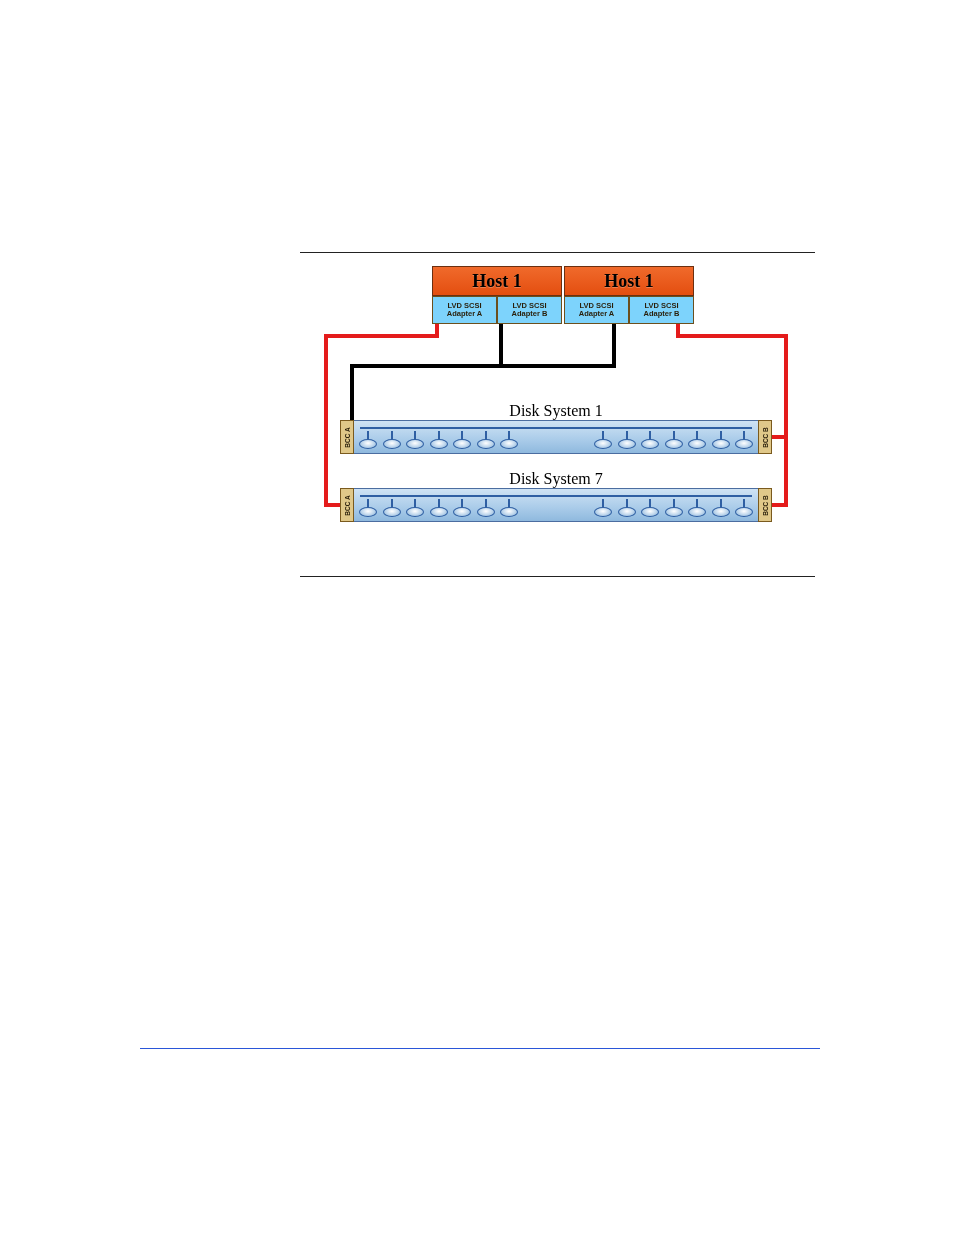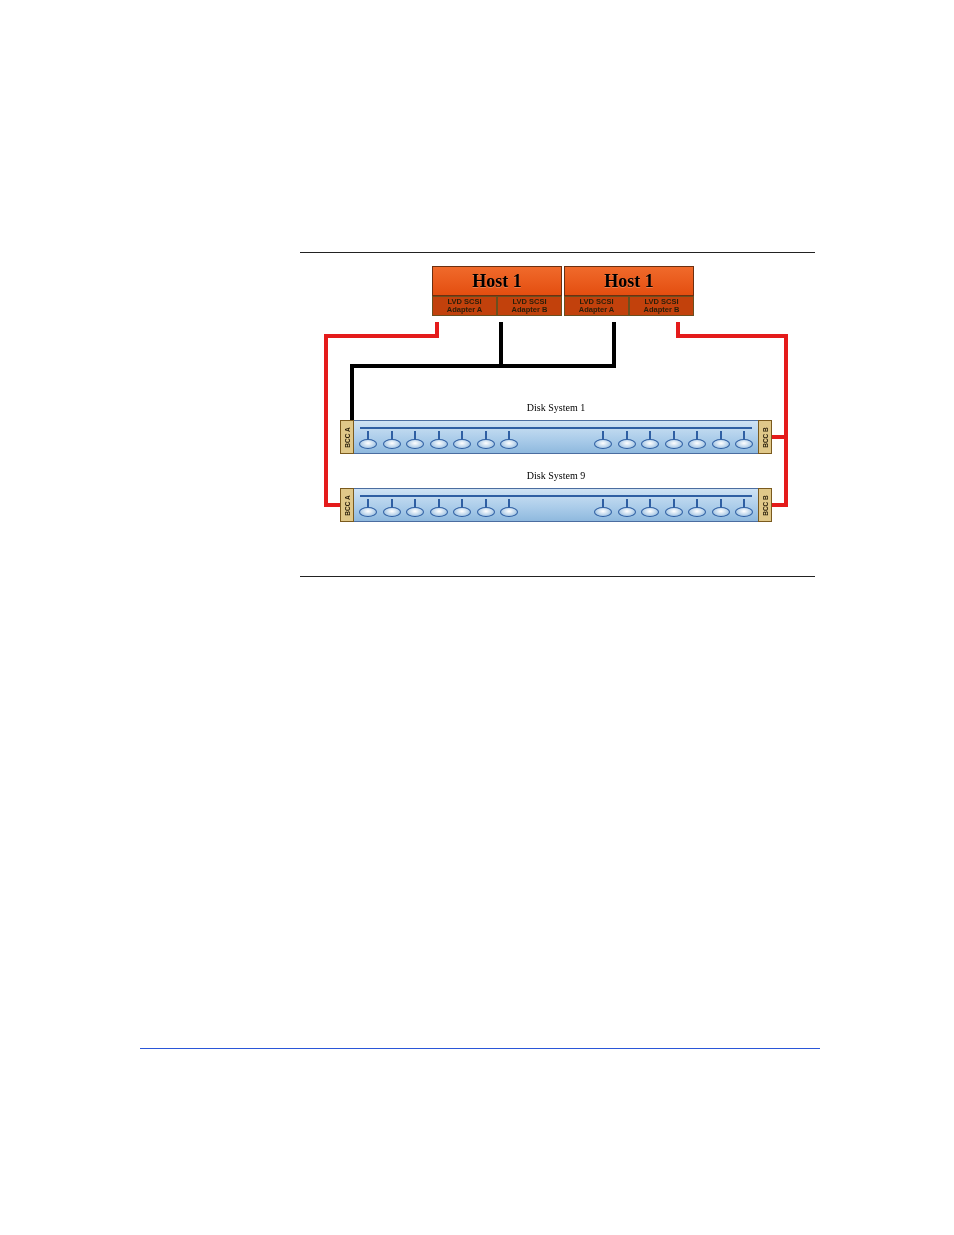"LVD SCSI" .adapter { background: #c2410c -> #7dd3fc; height: 20px -> 28px }
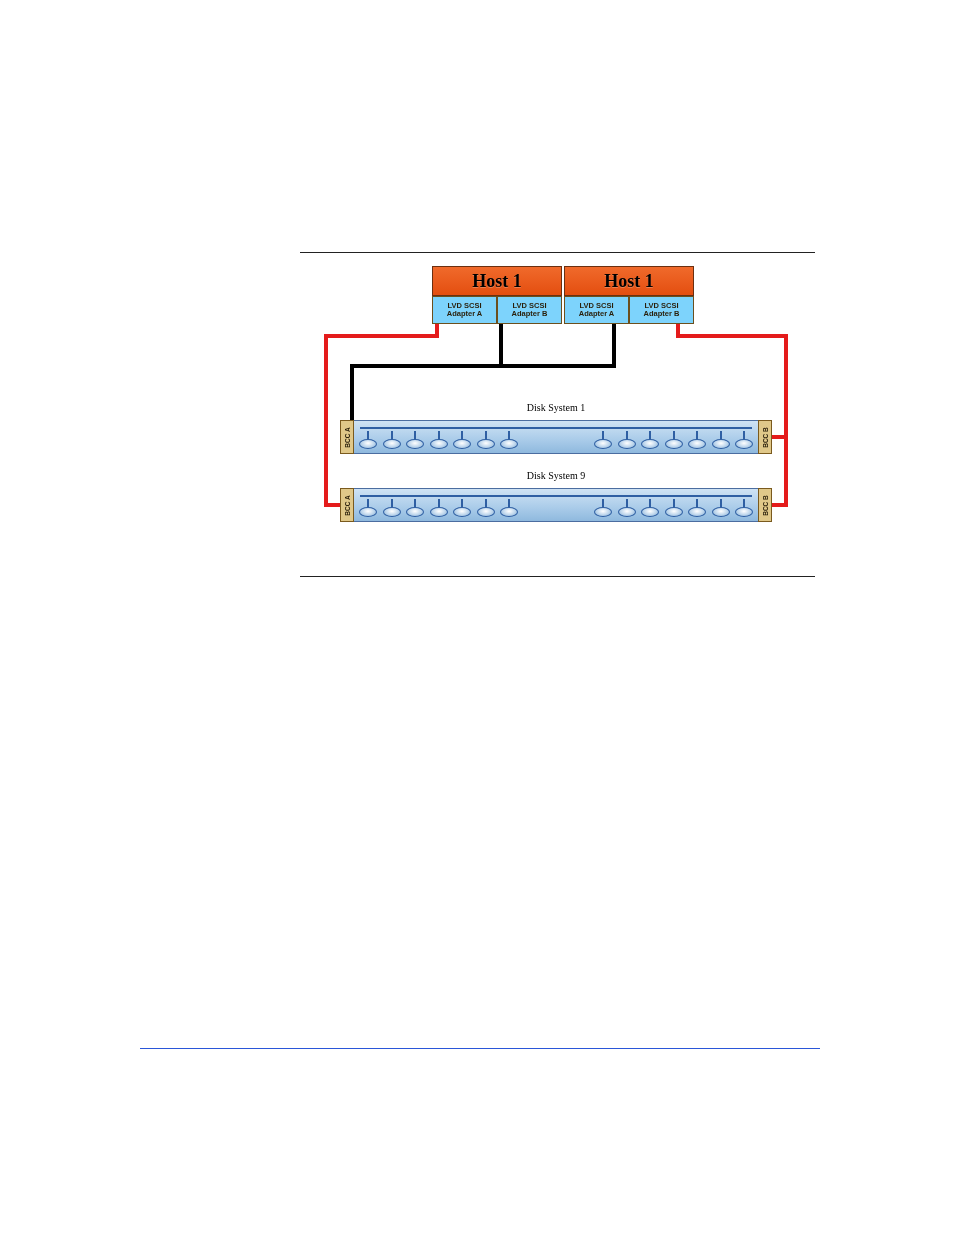"Disk System 1" .ds-label { font-size: 10px -> 16px }
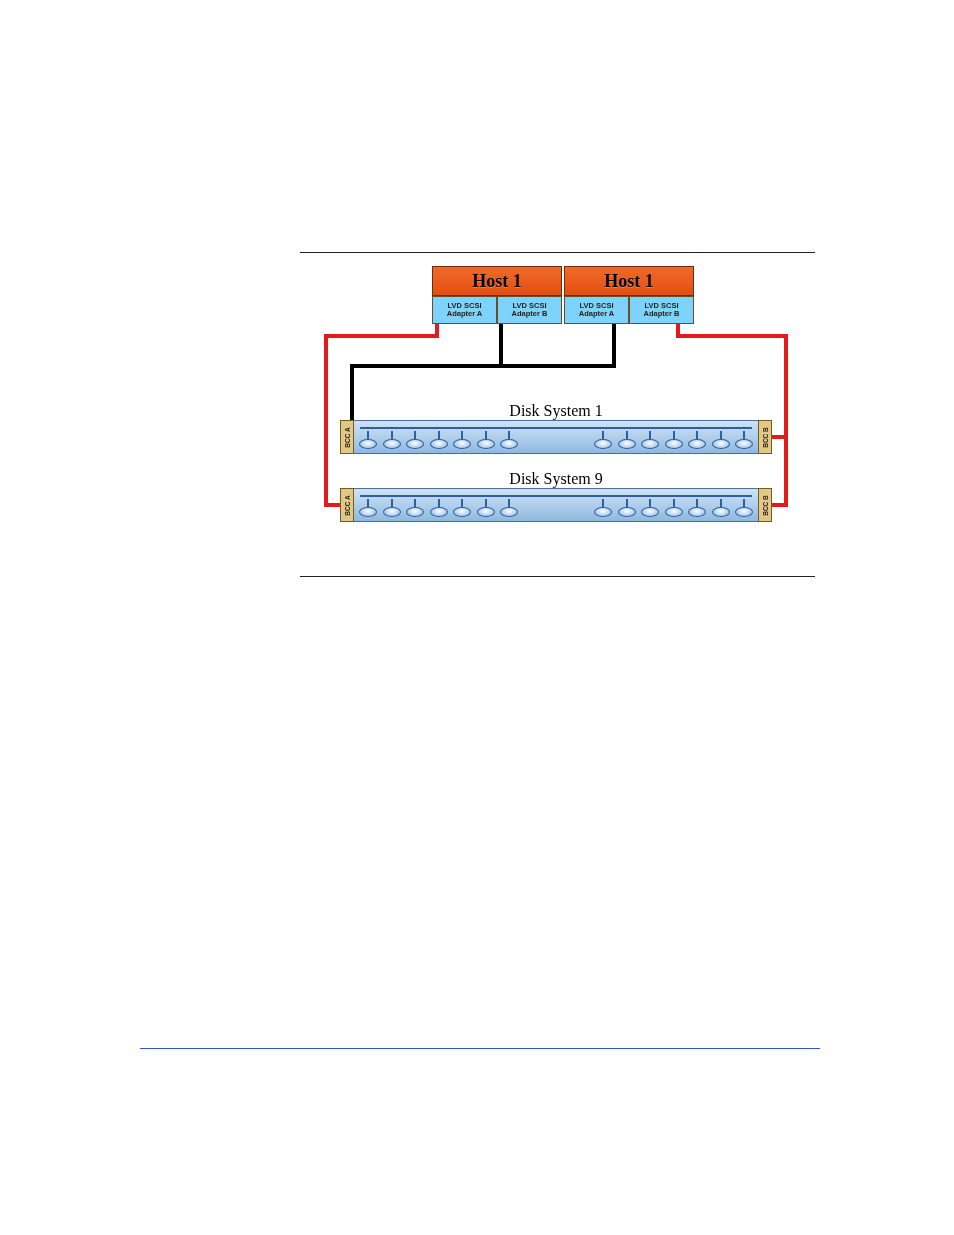"Disk System 9" div.ds-label { text: 9 -> 7 }
